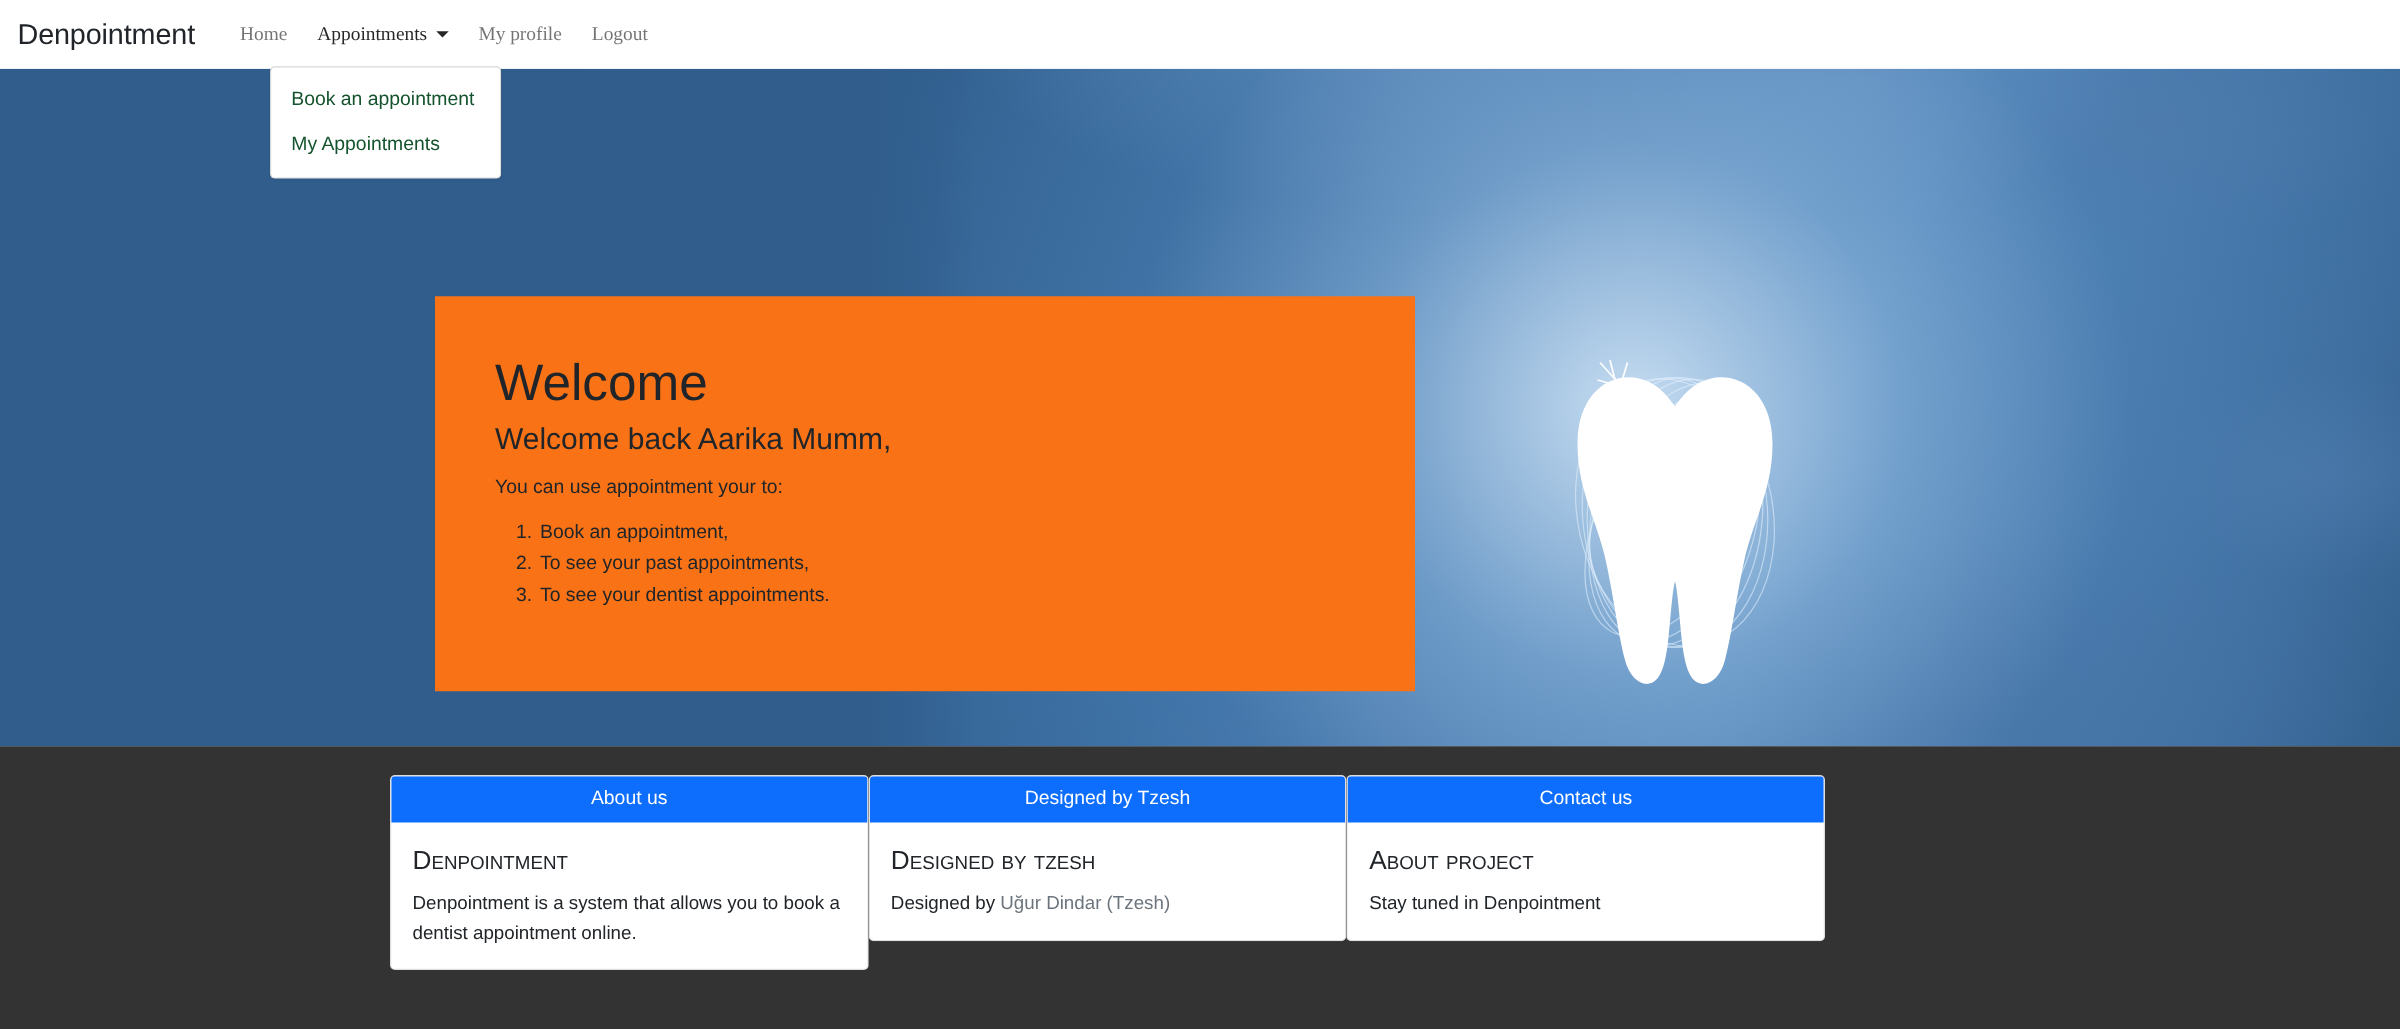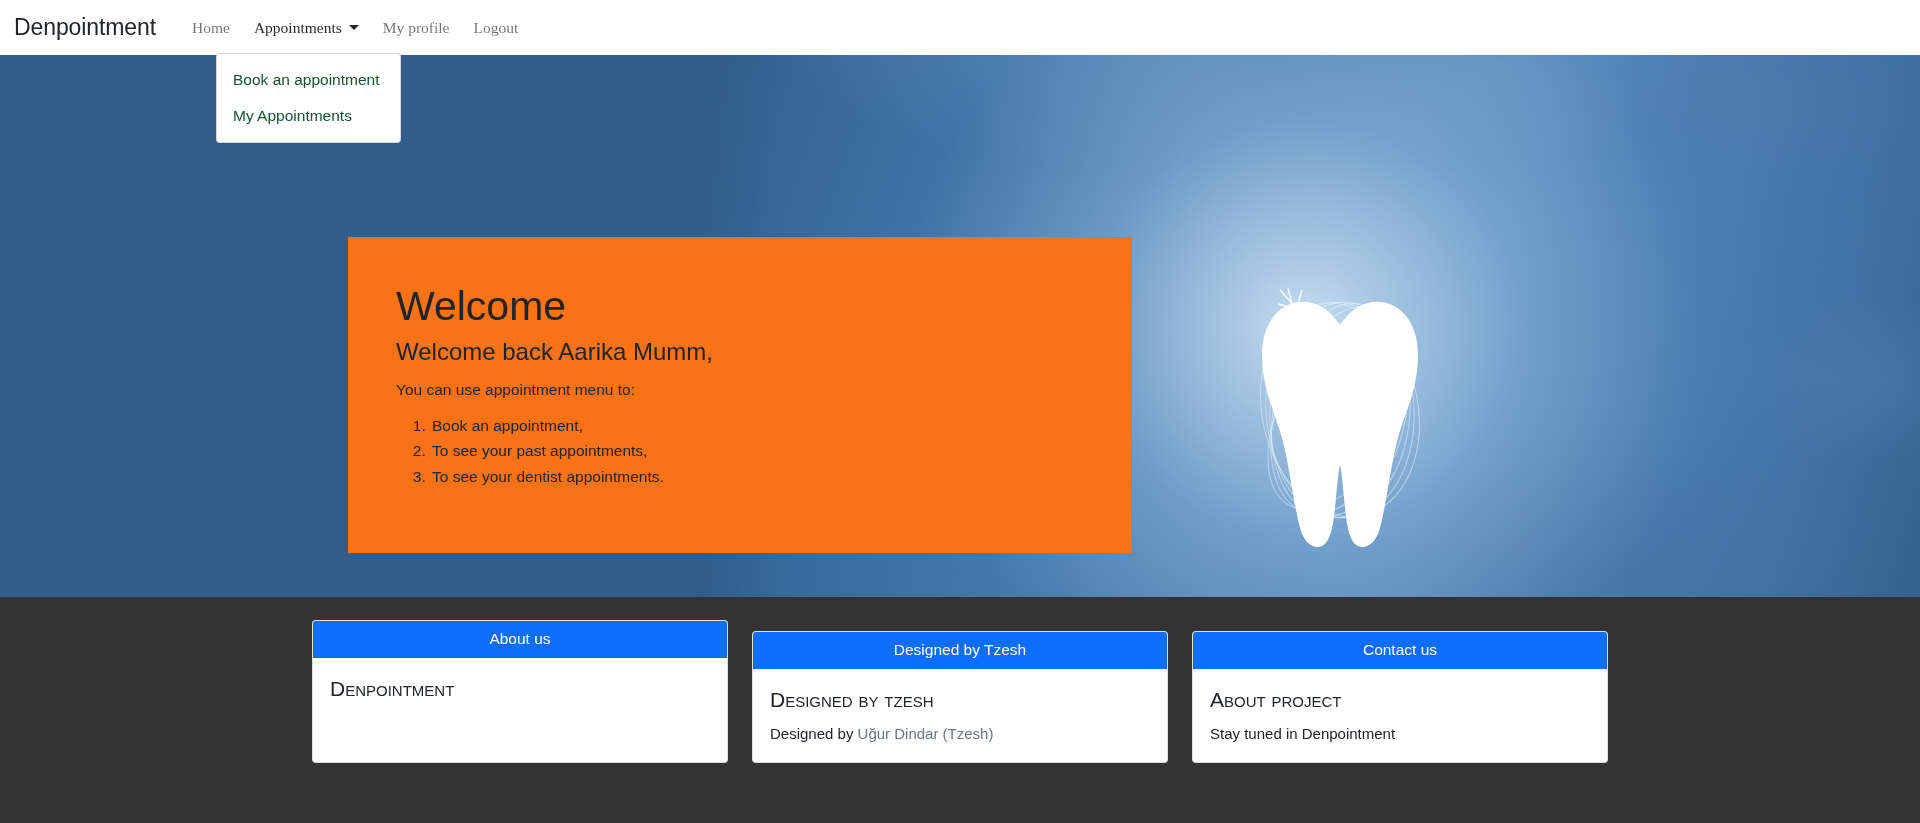"You can use appointment menu" p.welcome-lead { text: menu -> your }
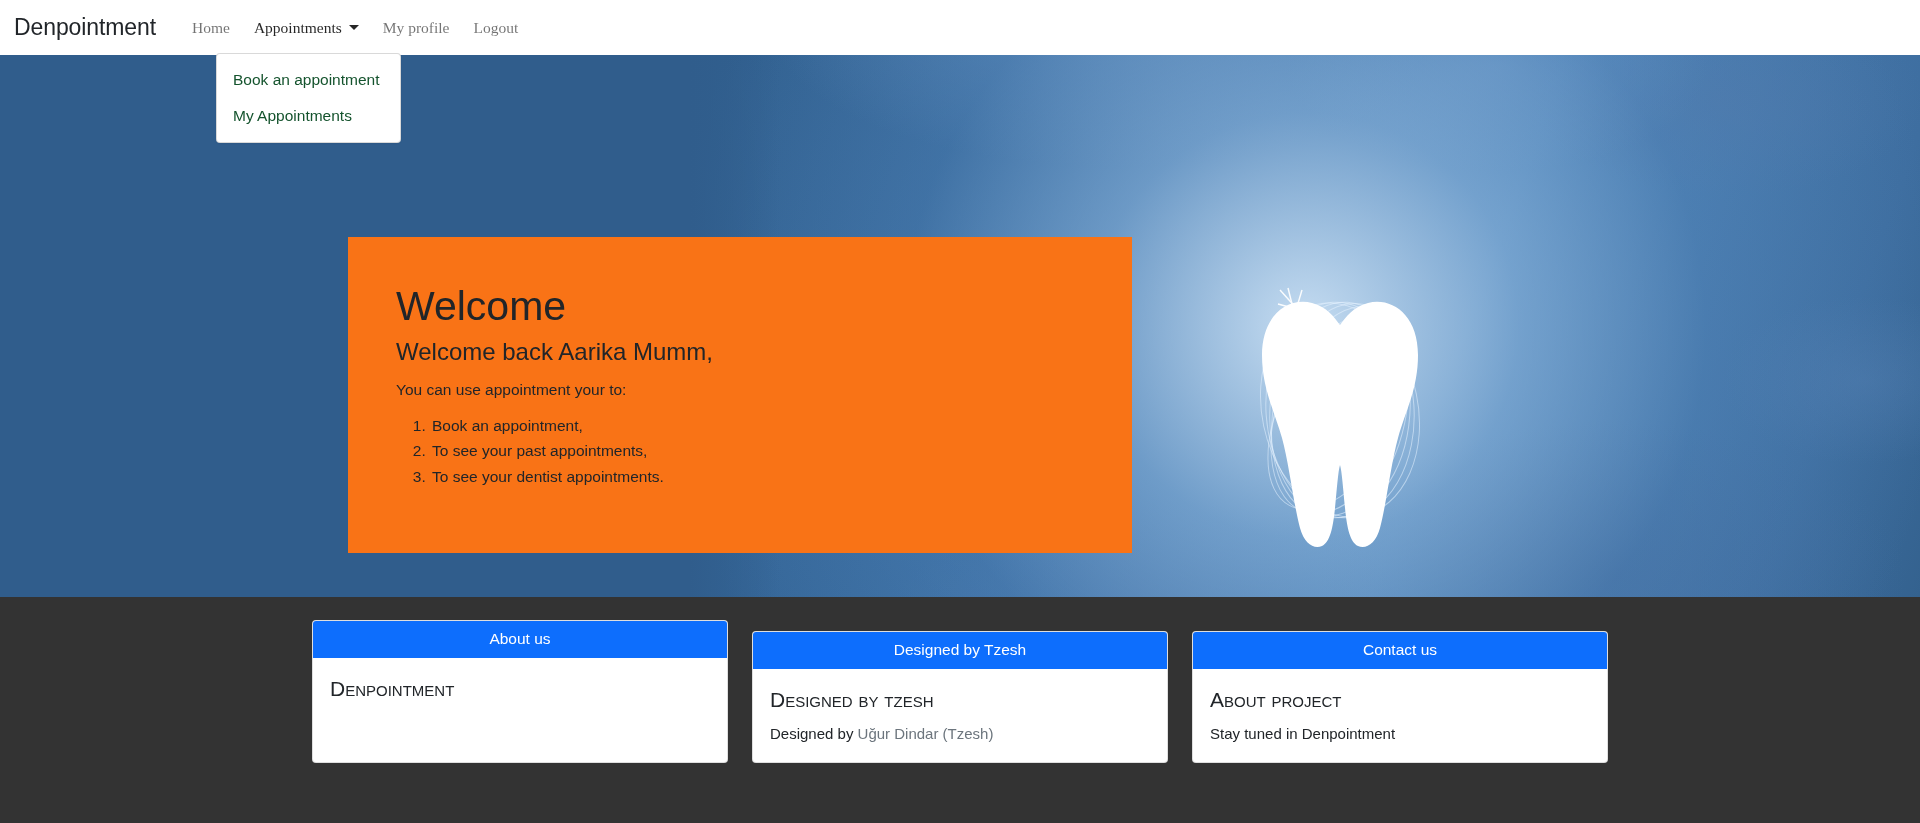"About us" .footer-row { align-items: flex-end -> flex-start; width: 1296px -> 1148px }
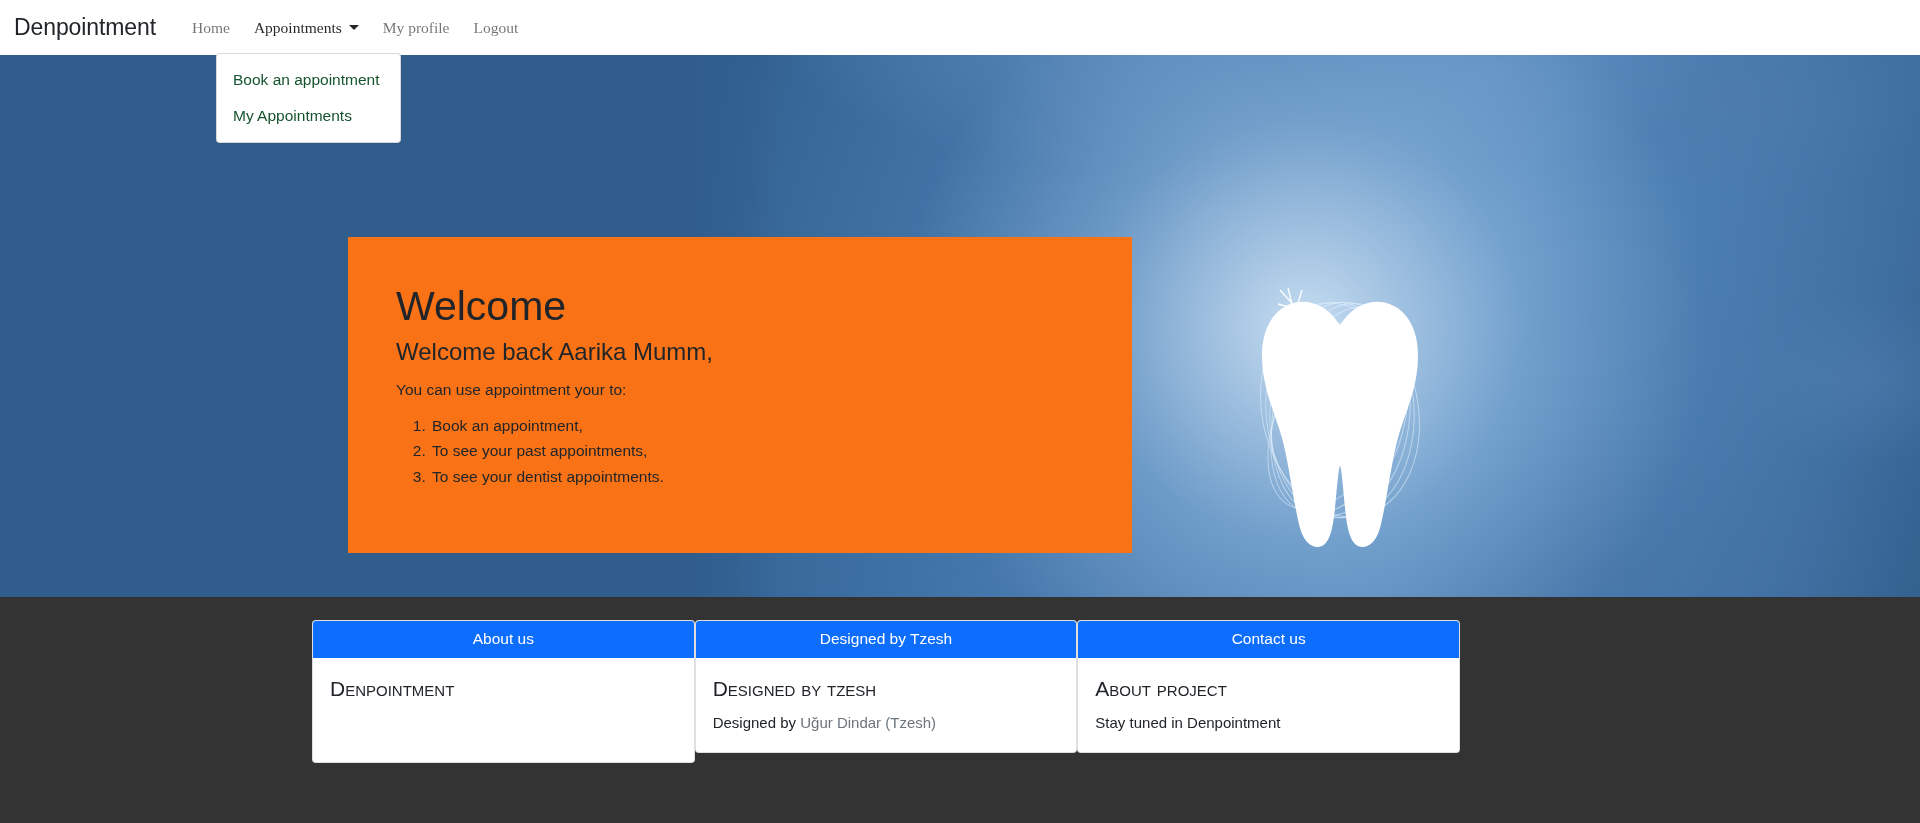"Denpointment is a system that" p.fcard-text { html: none -> <p>Denpointment is a system that allows you to book a dentist appointment online.</p> }
